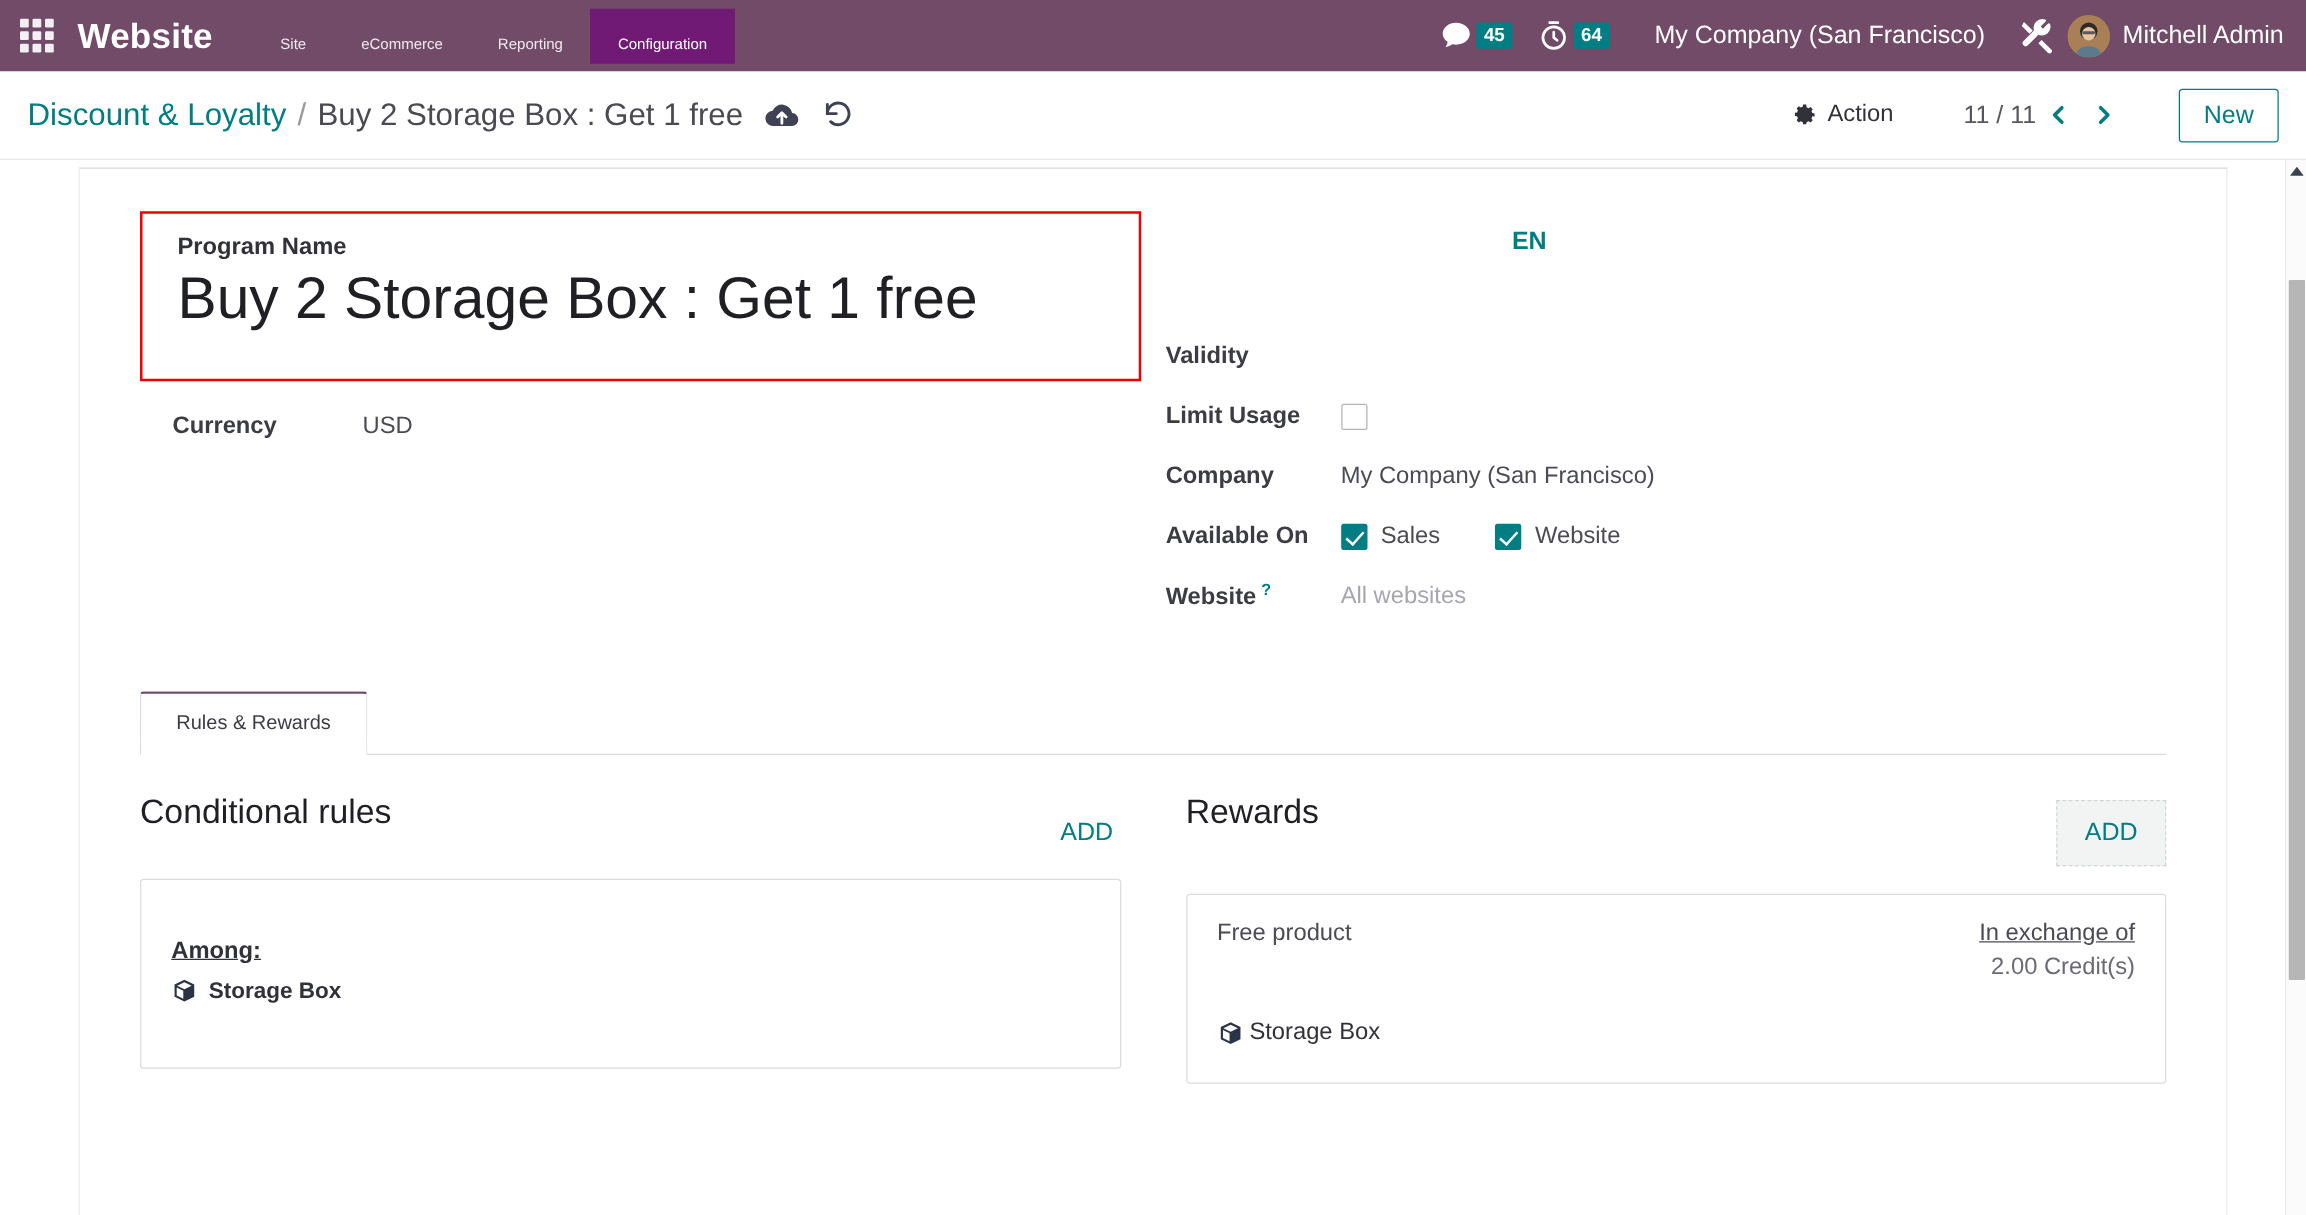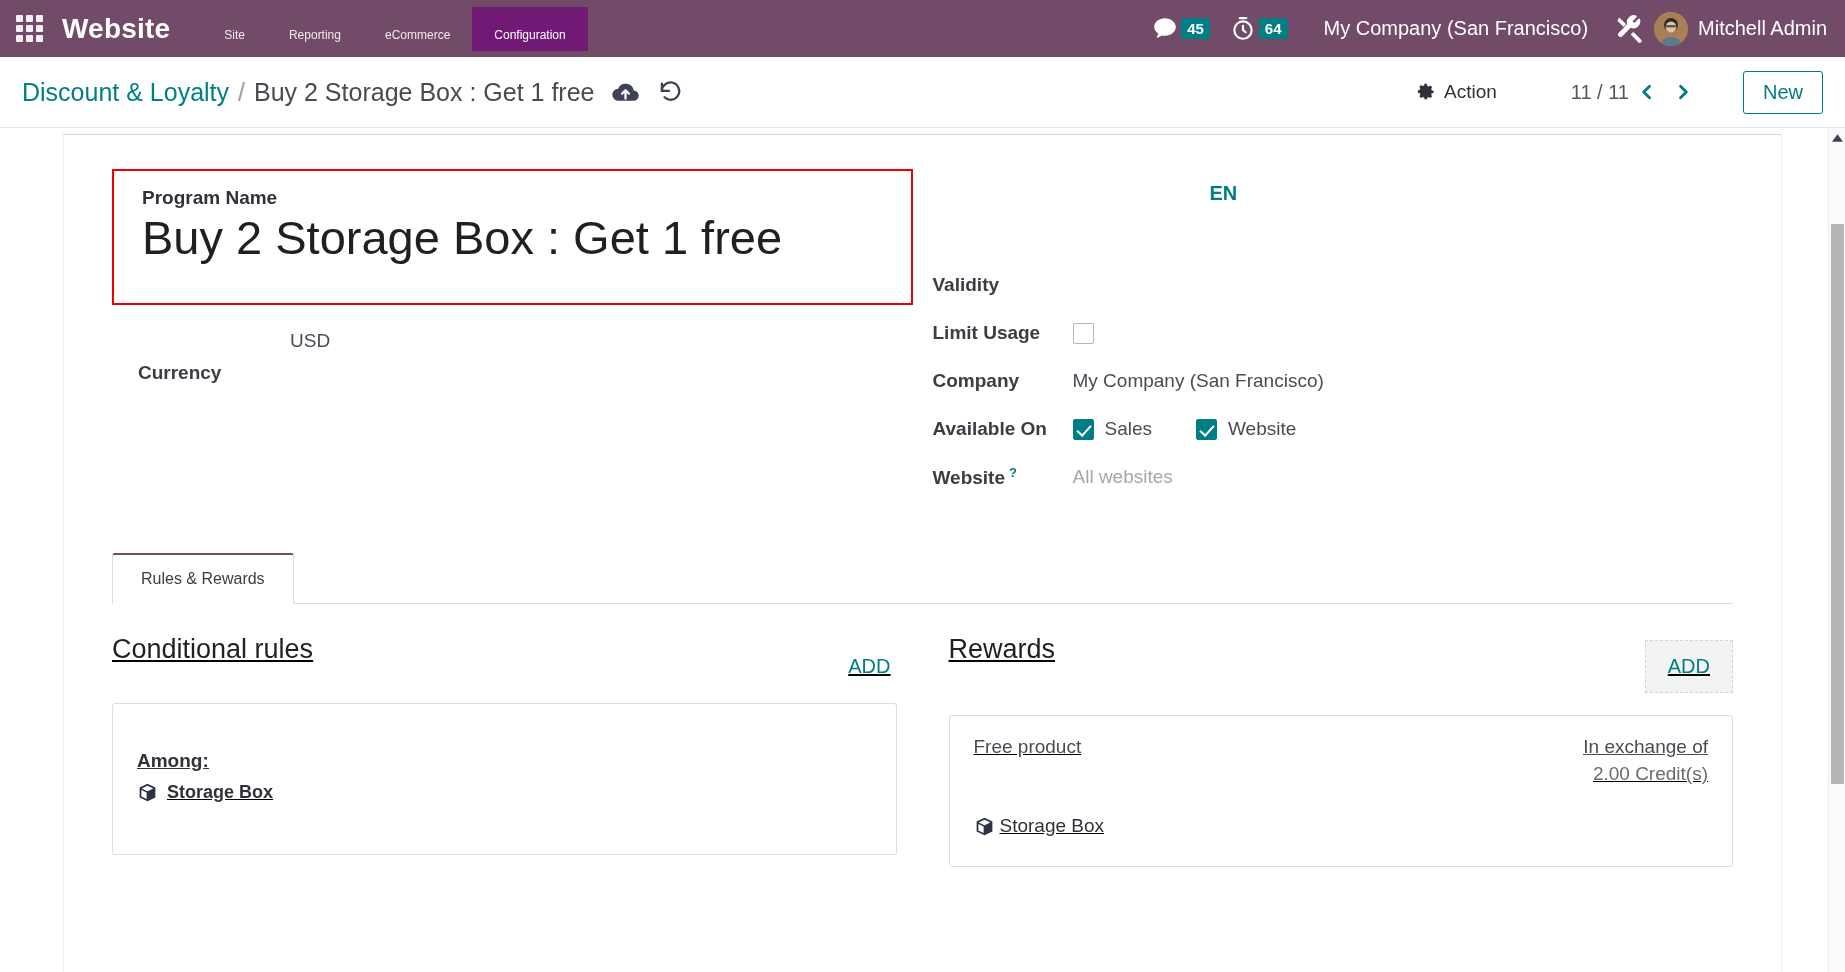"Reporting" div.nav-item { order: before "eCommerce" -> after "eCommerce" }
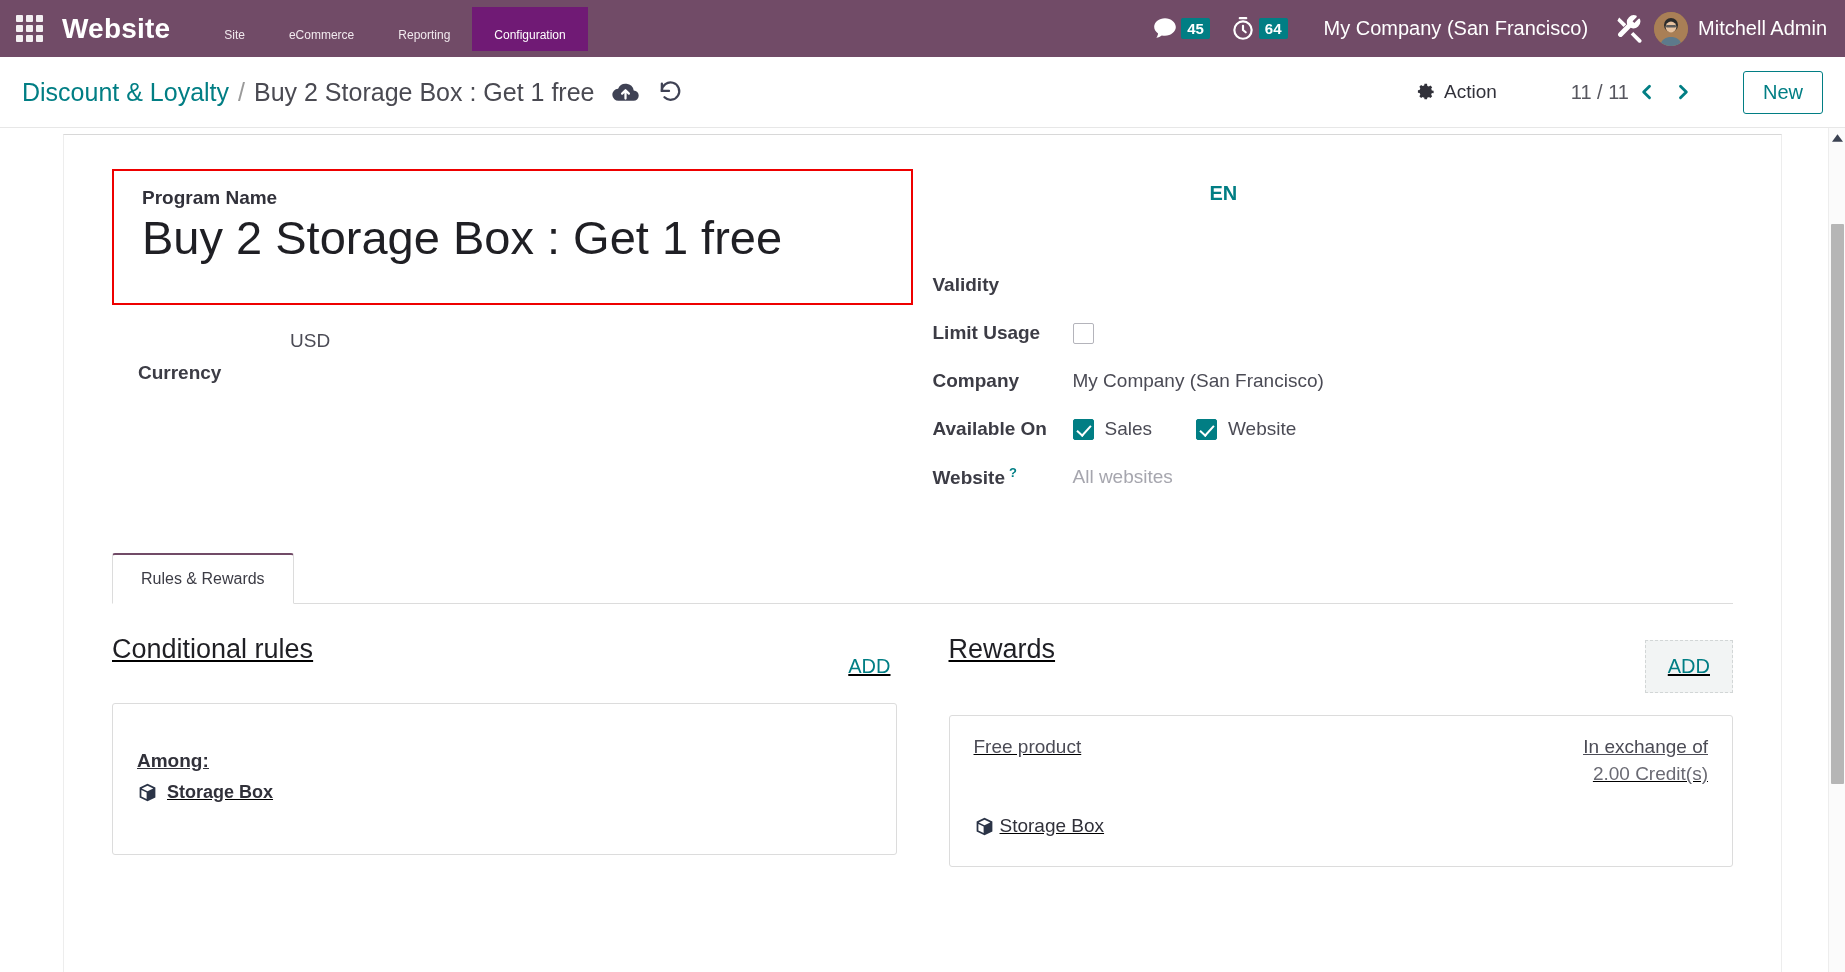"11 / 11" .pager { margin-left: 64px -> 46px }
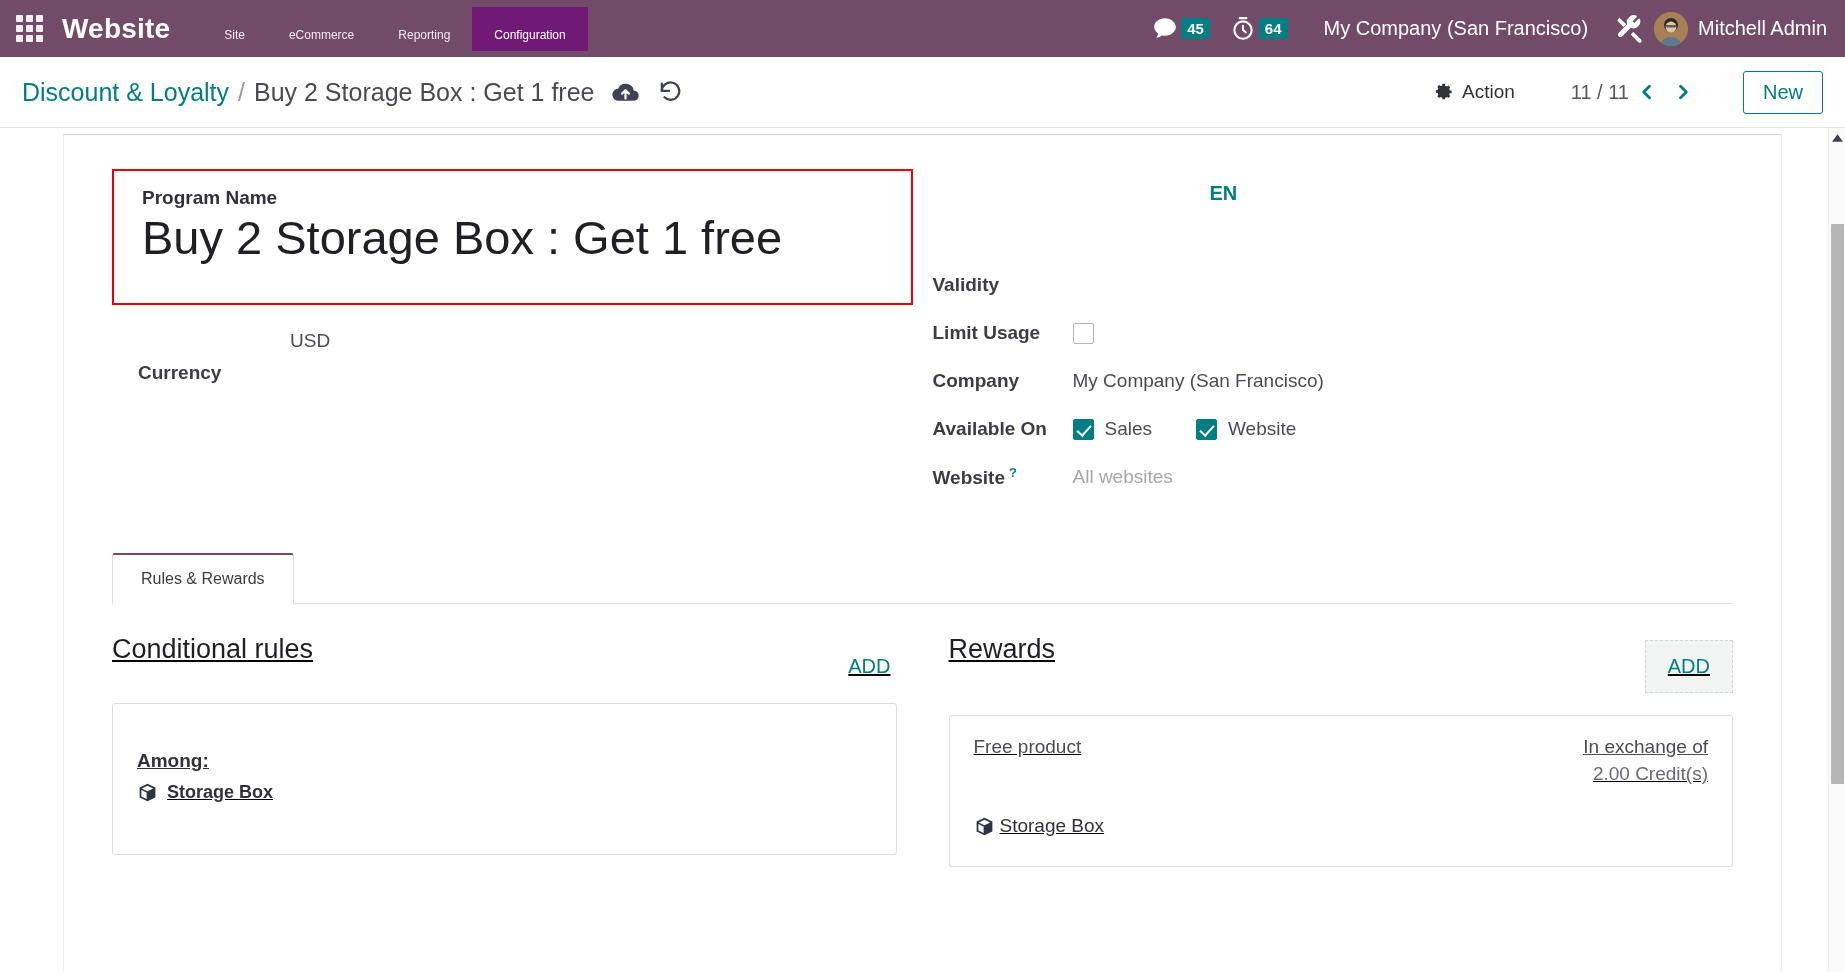"Currency" .currency-row .flabel { margin-top: 32px -> none }
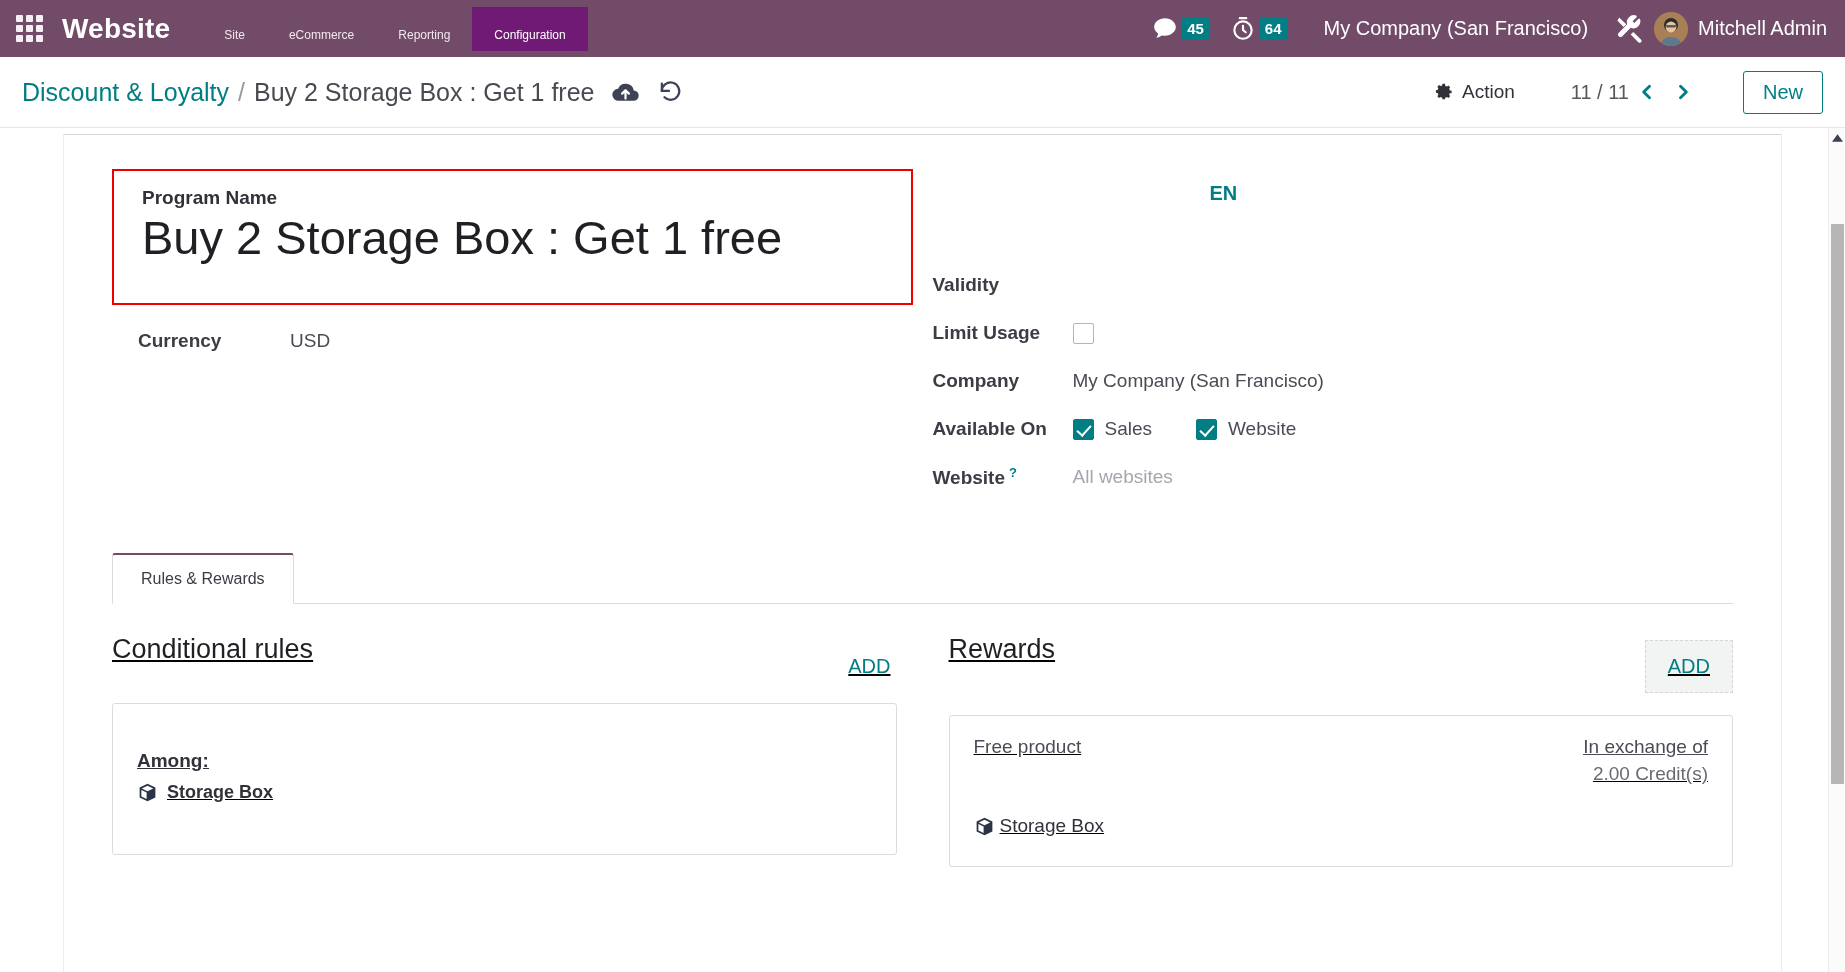"Conditional rules" .panel-col { text-decoration: underline -> none }
